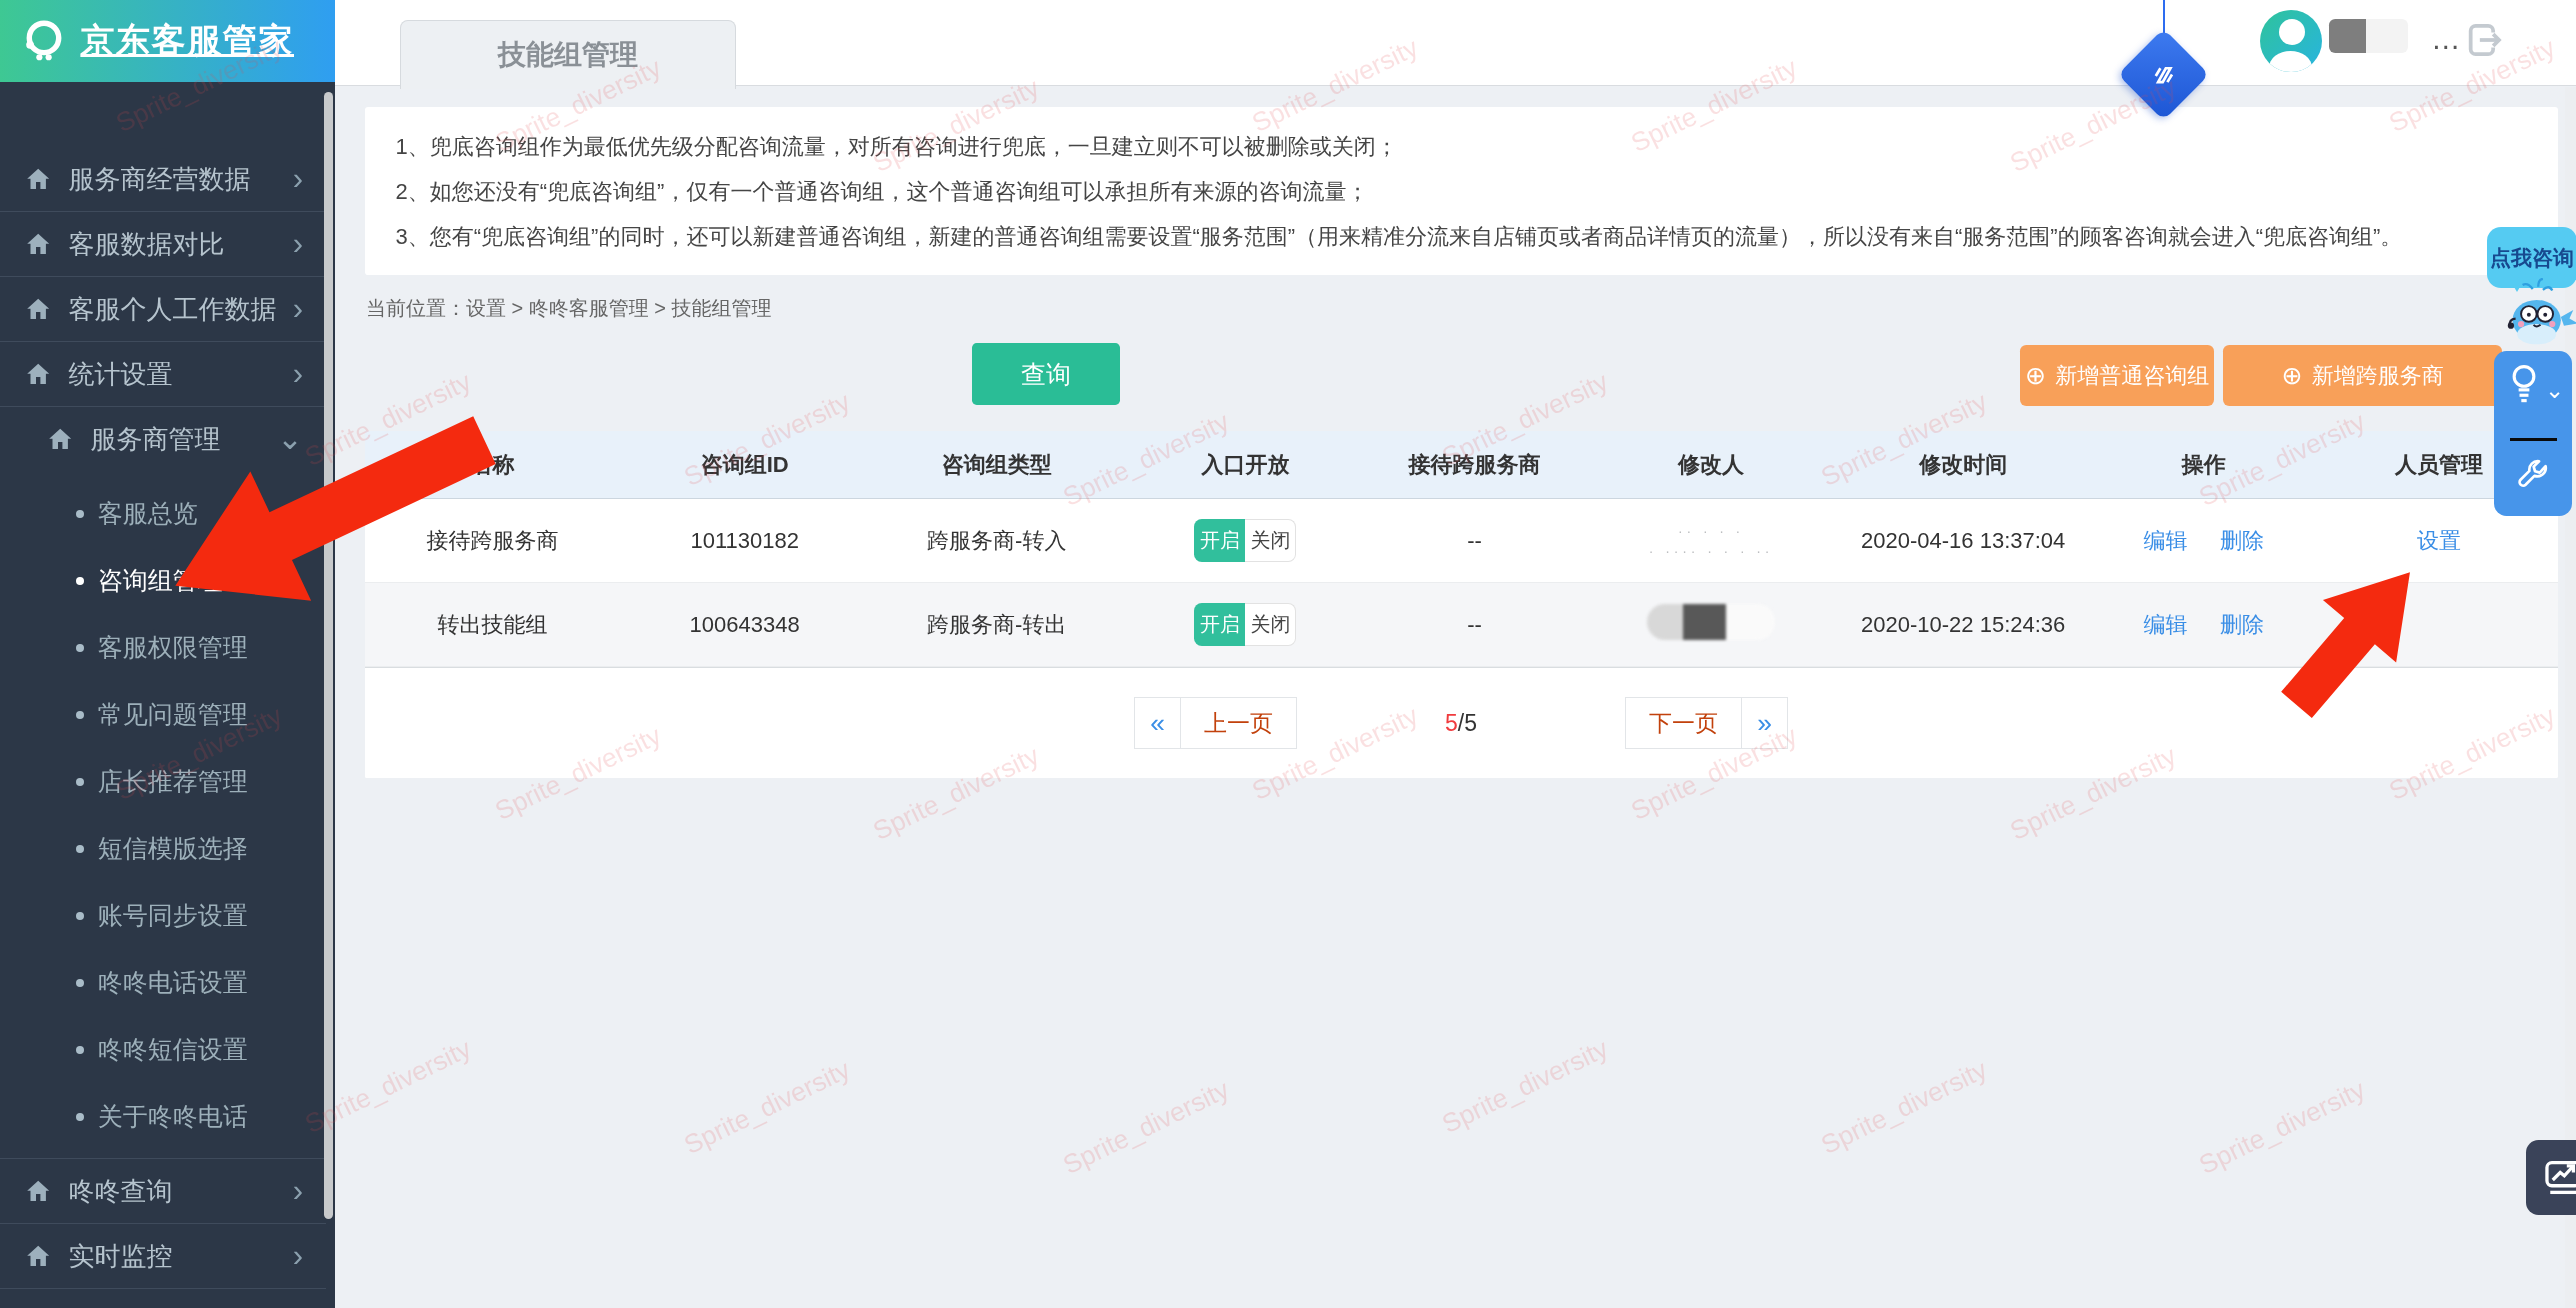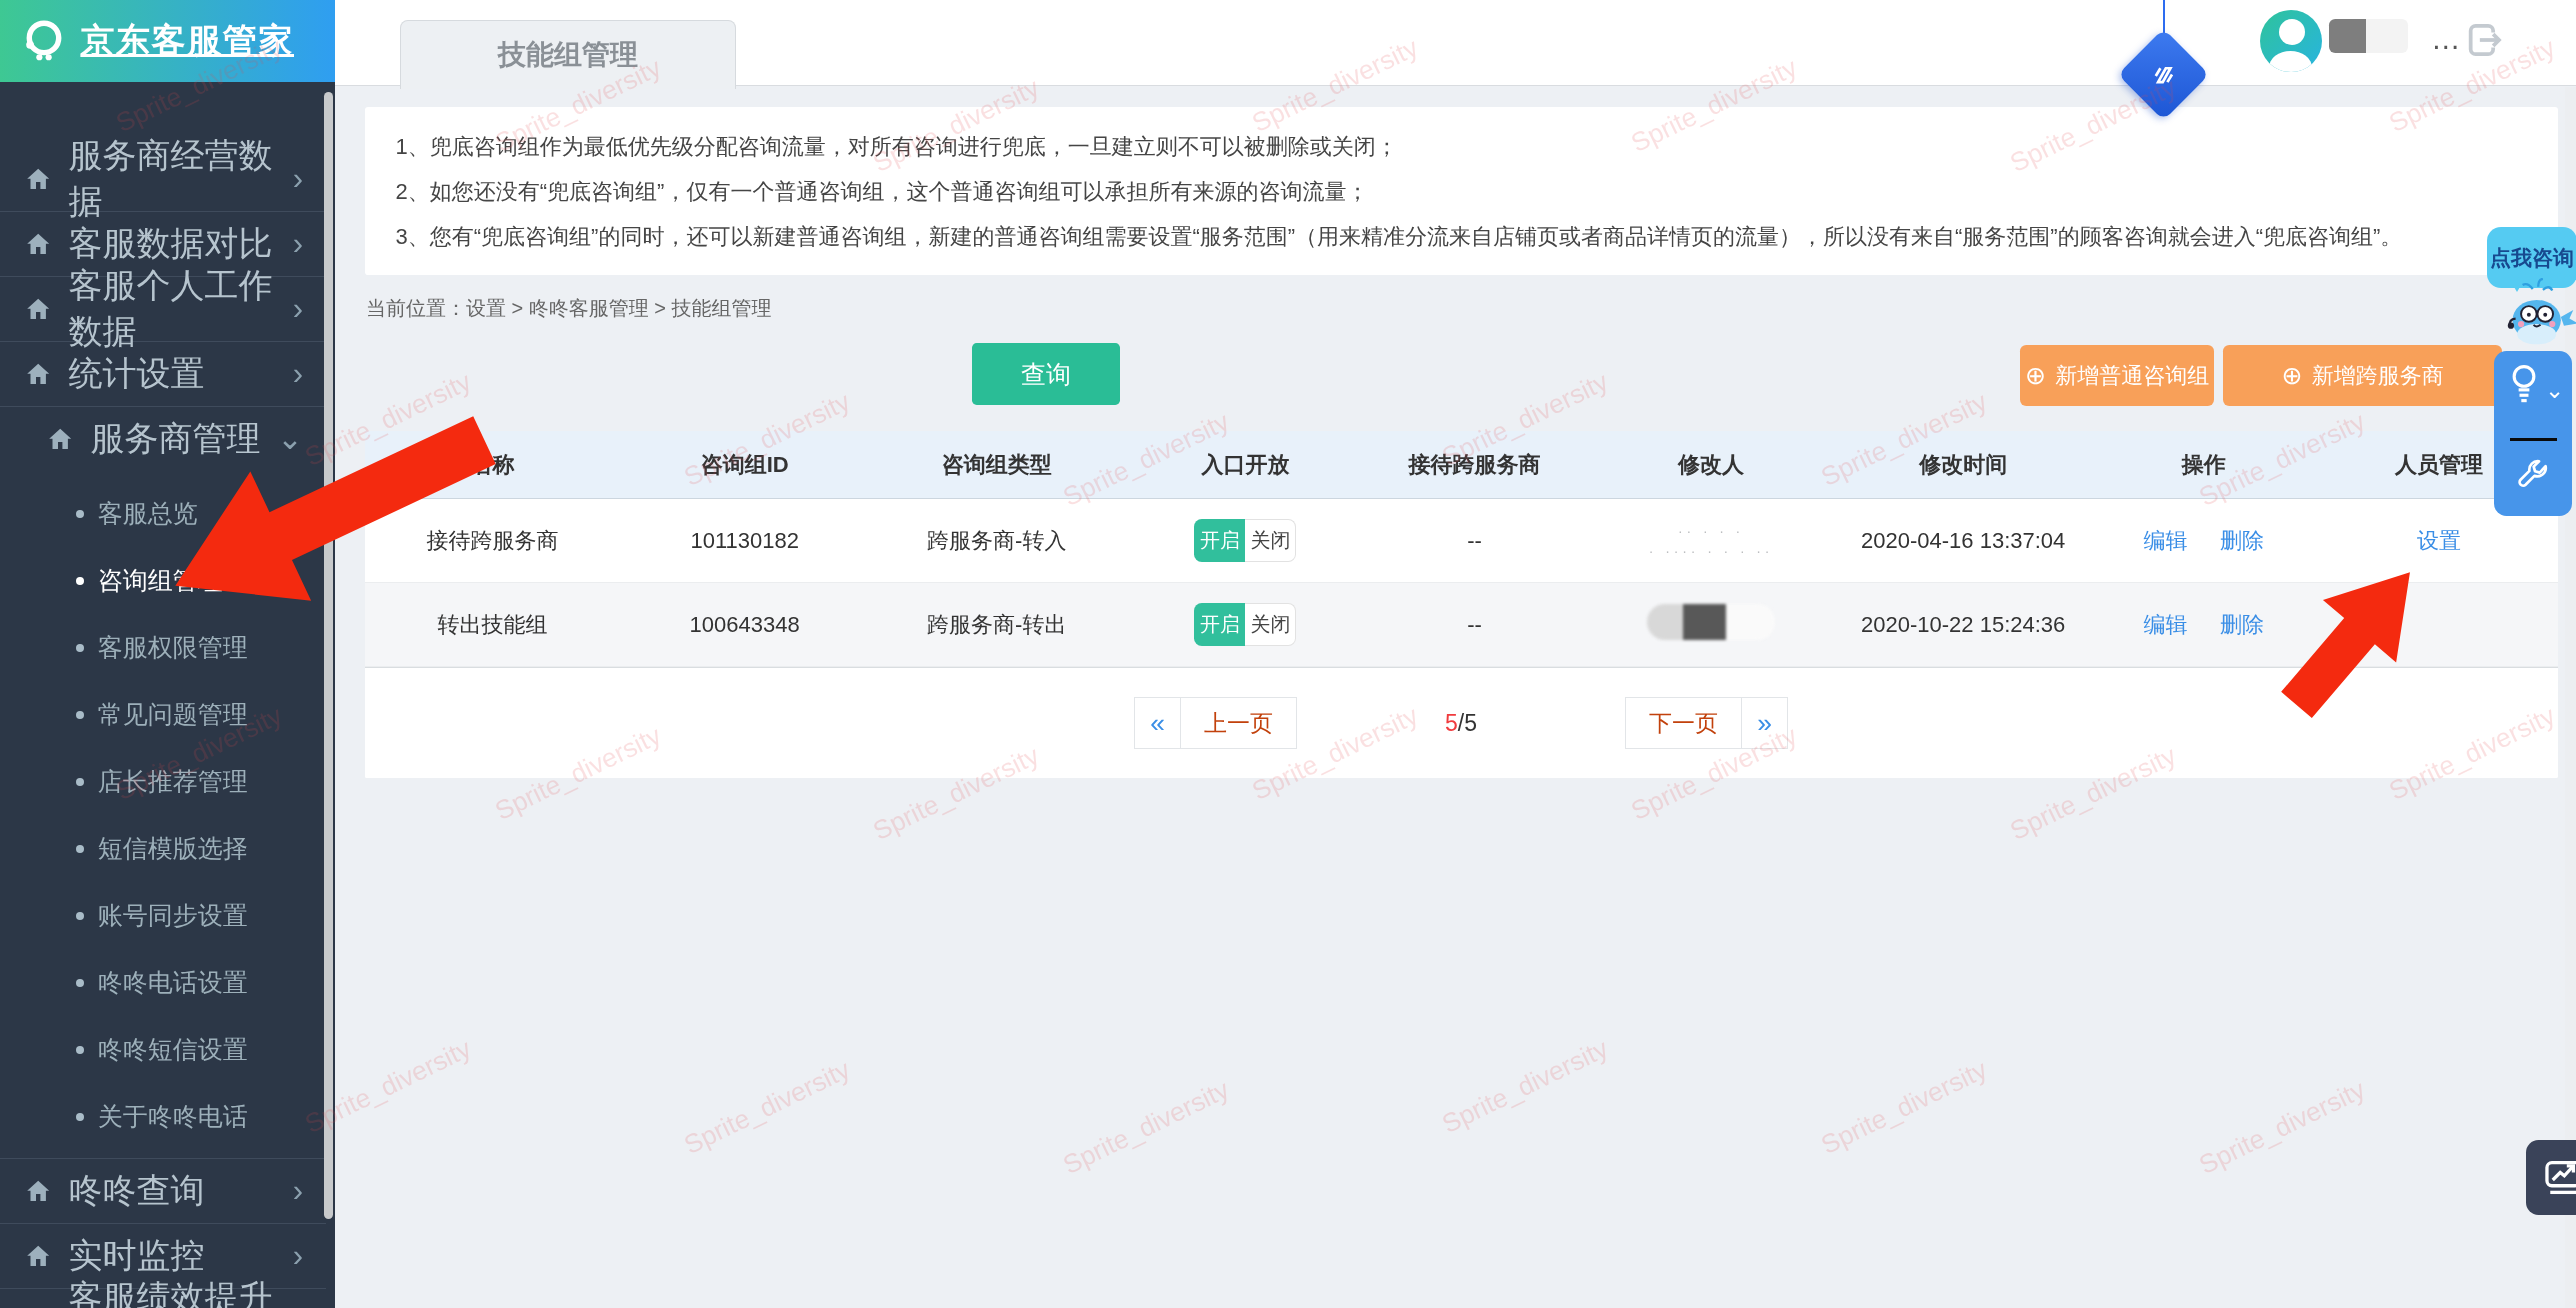"服务商经营数据" .s-item .lbl { font-size: 34px -> 26px }
